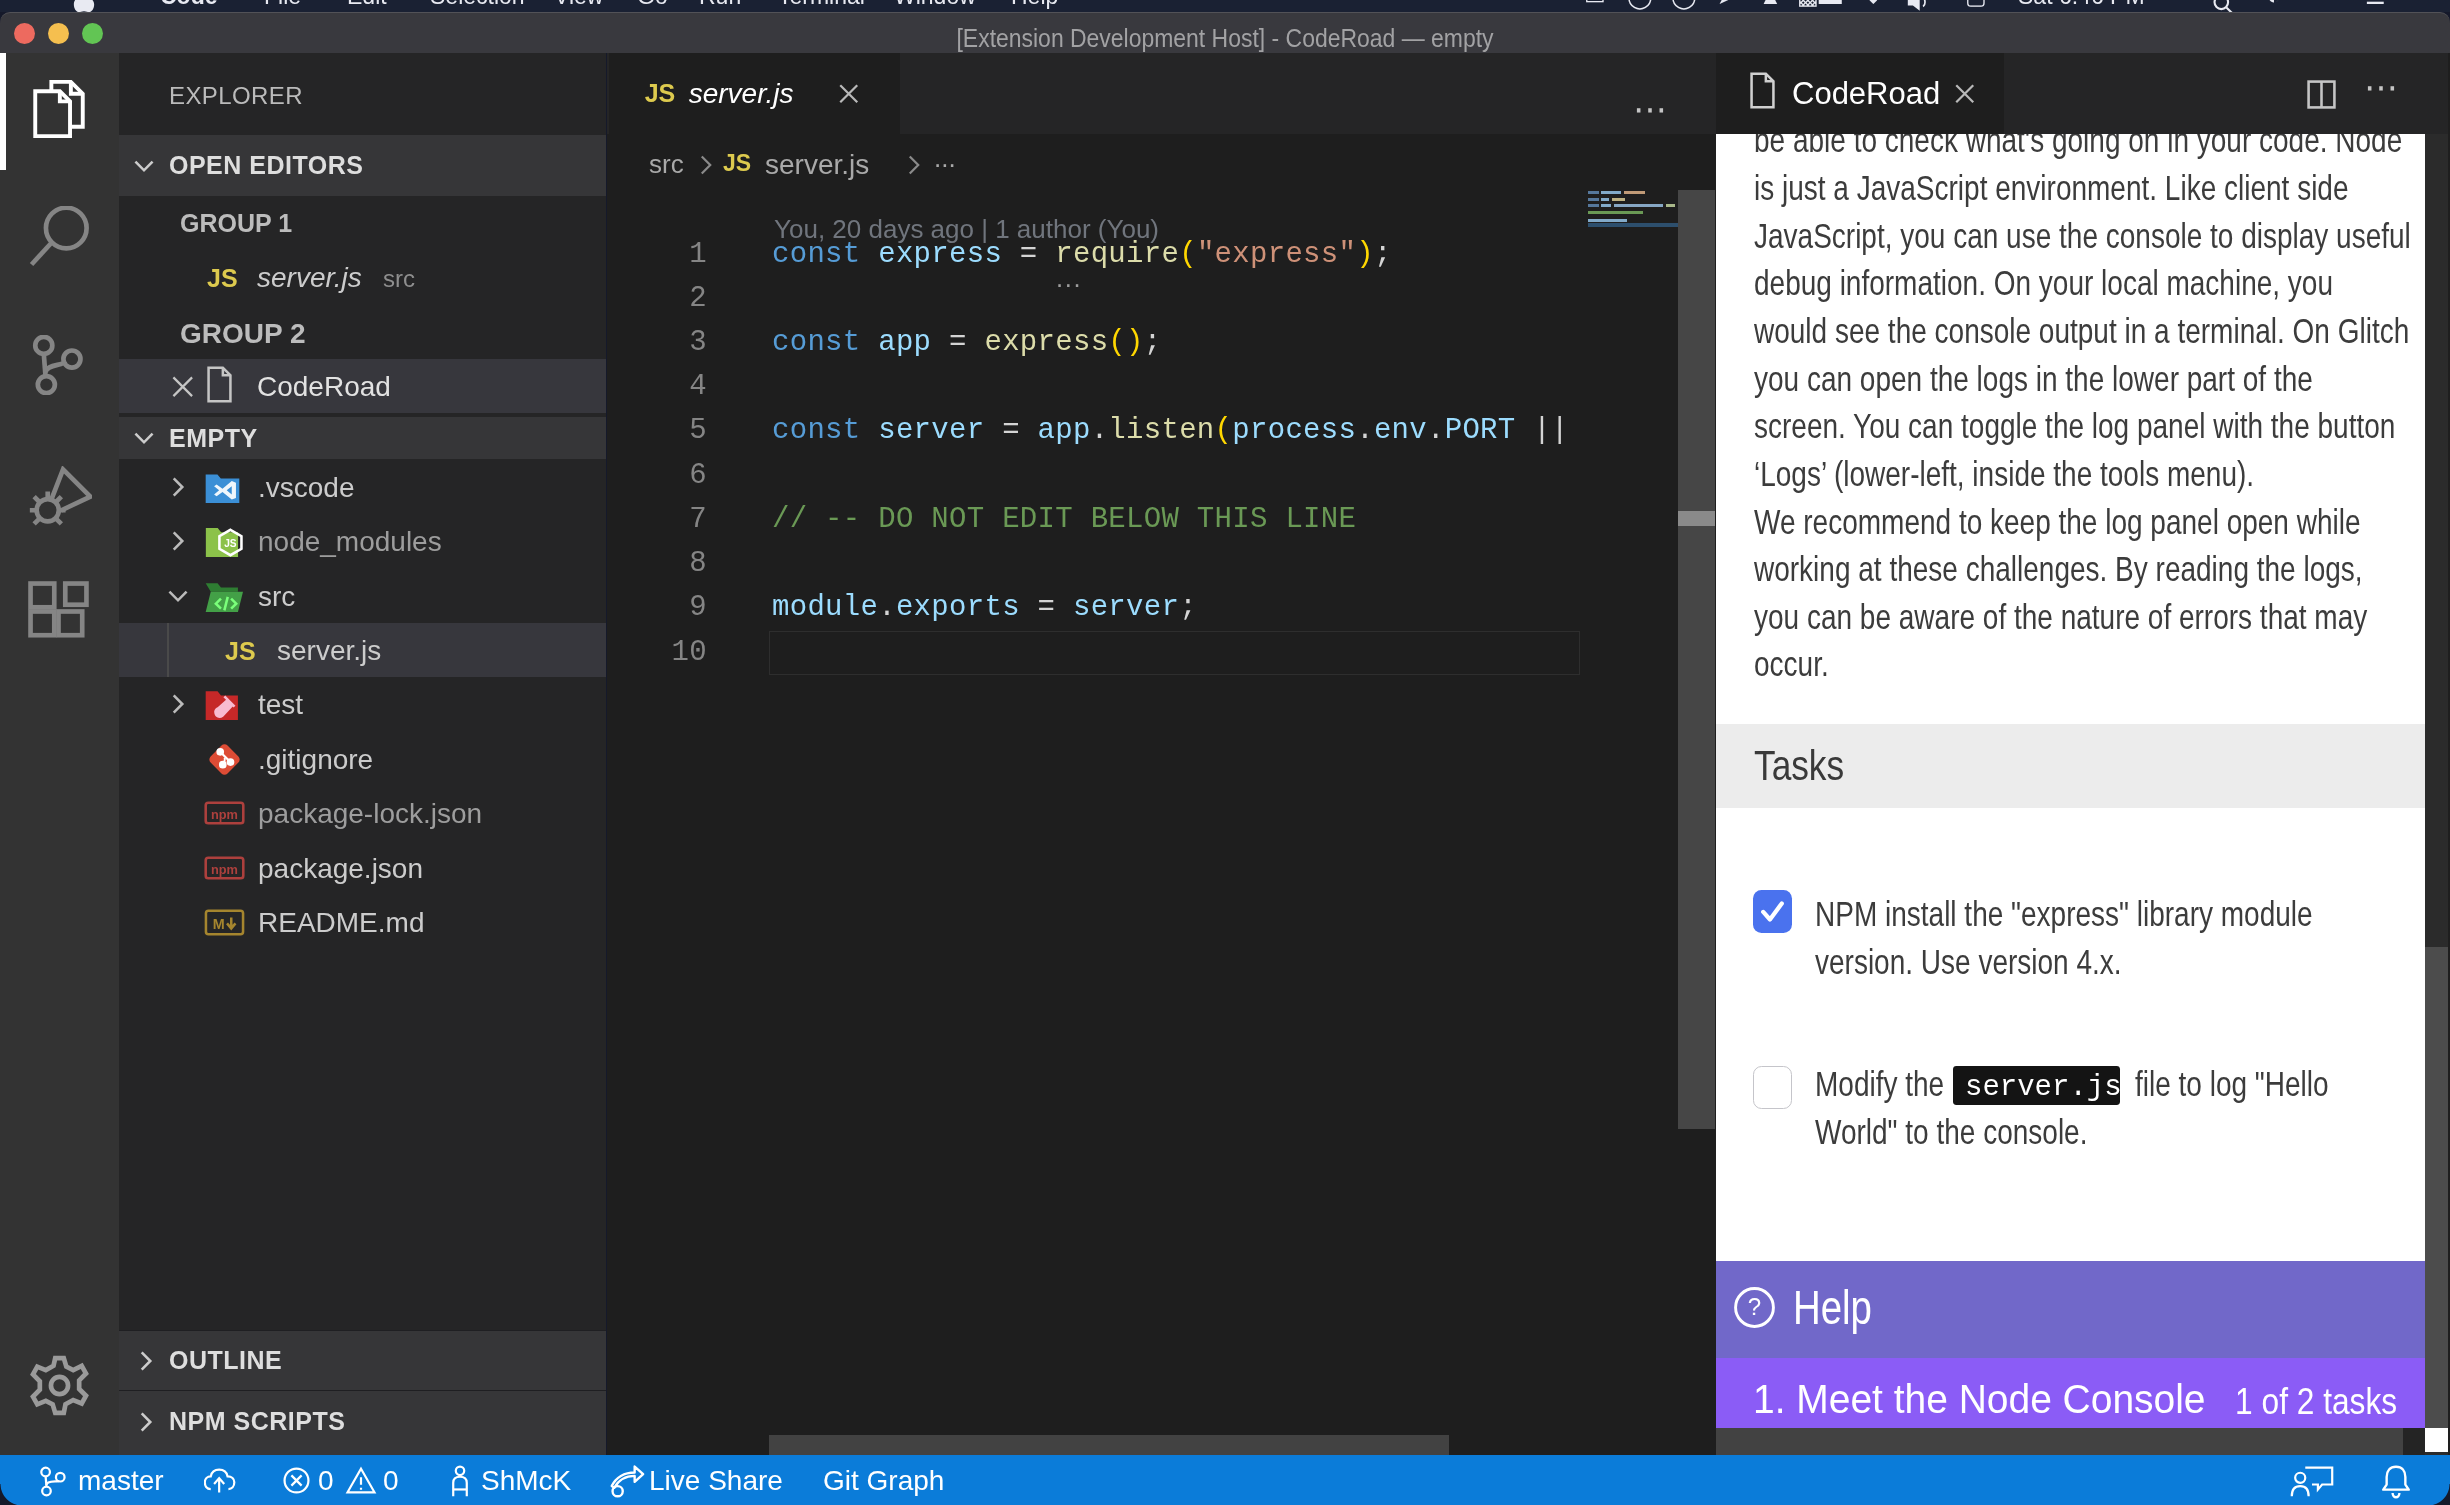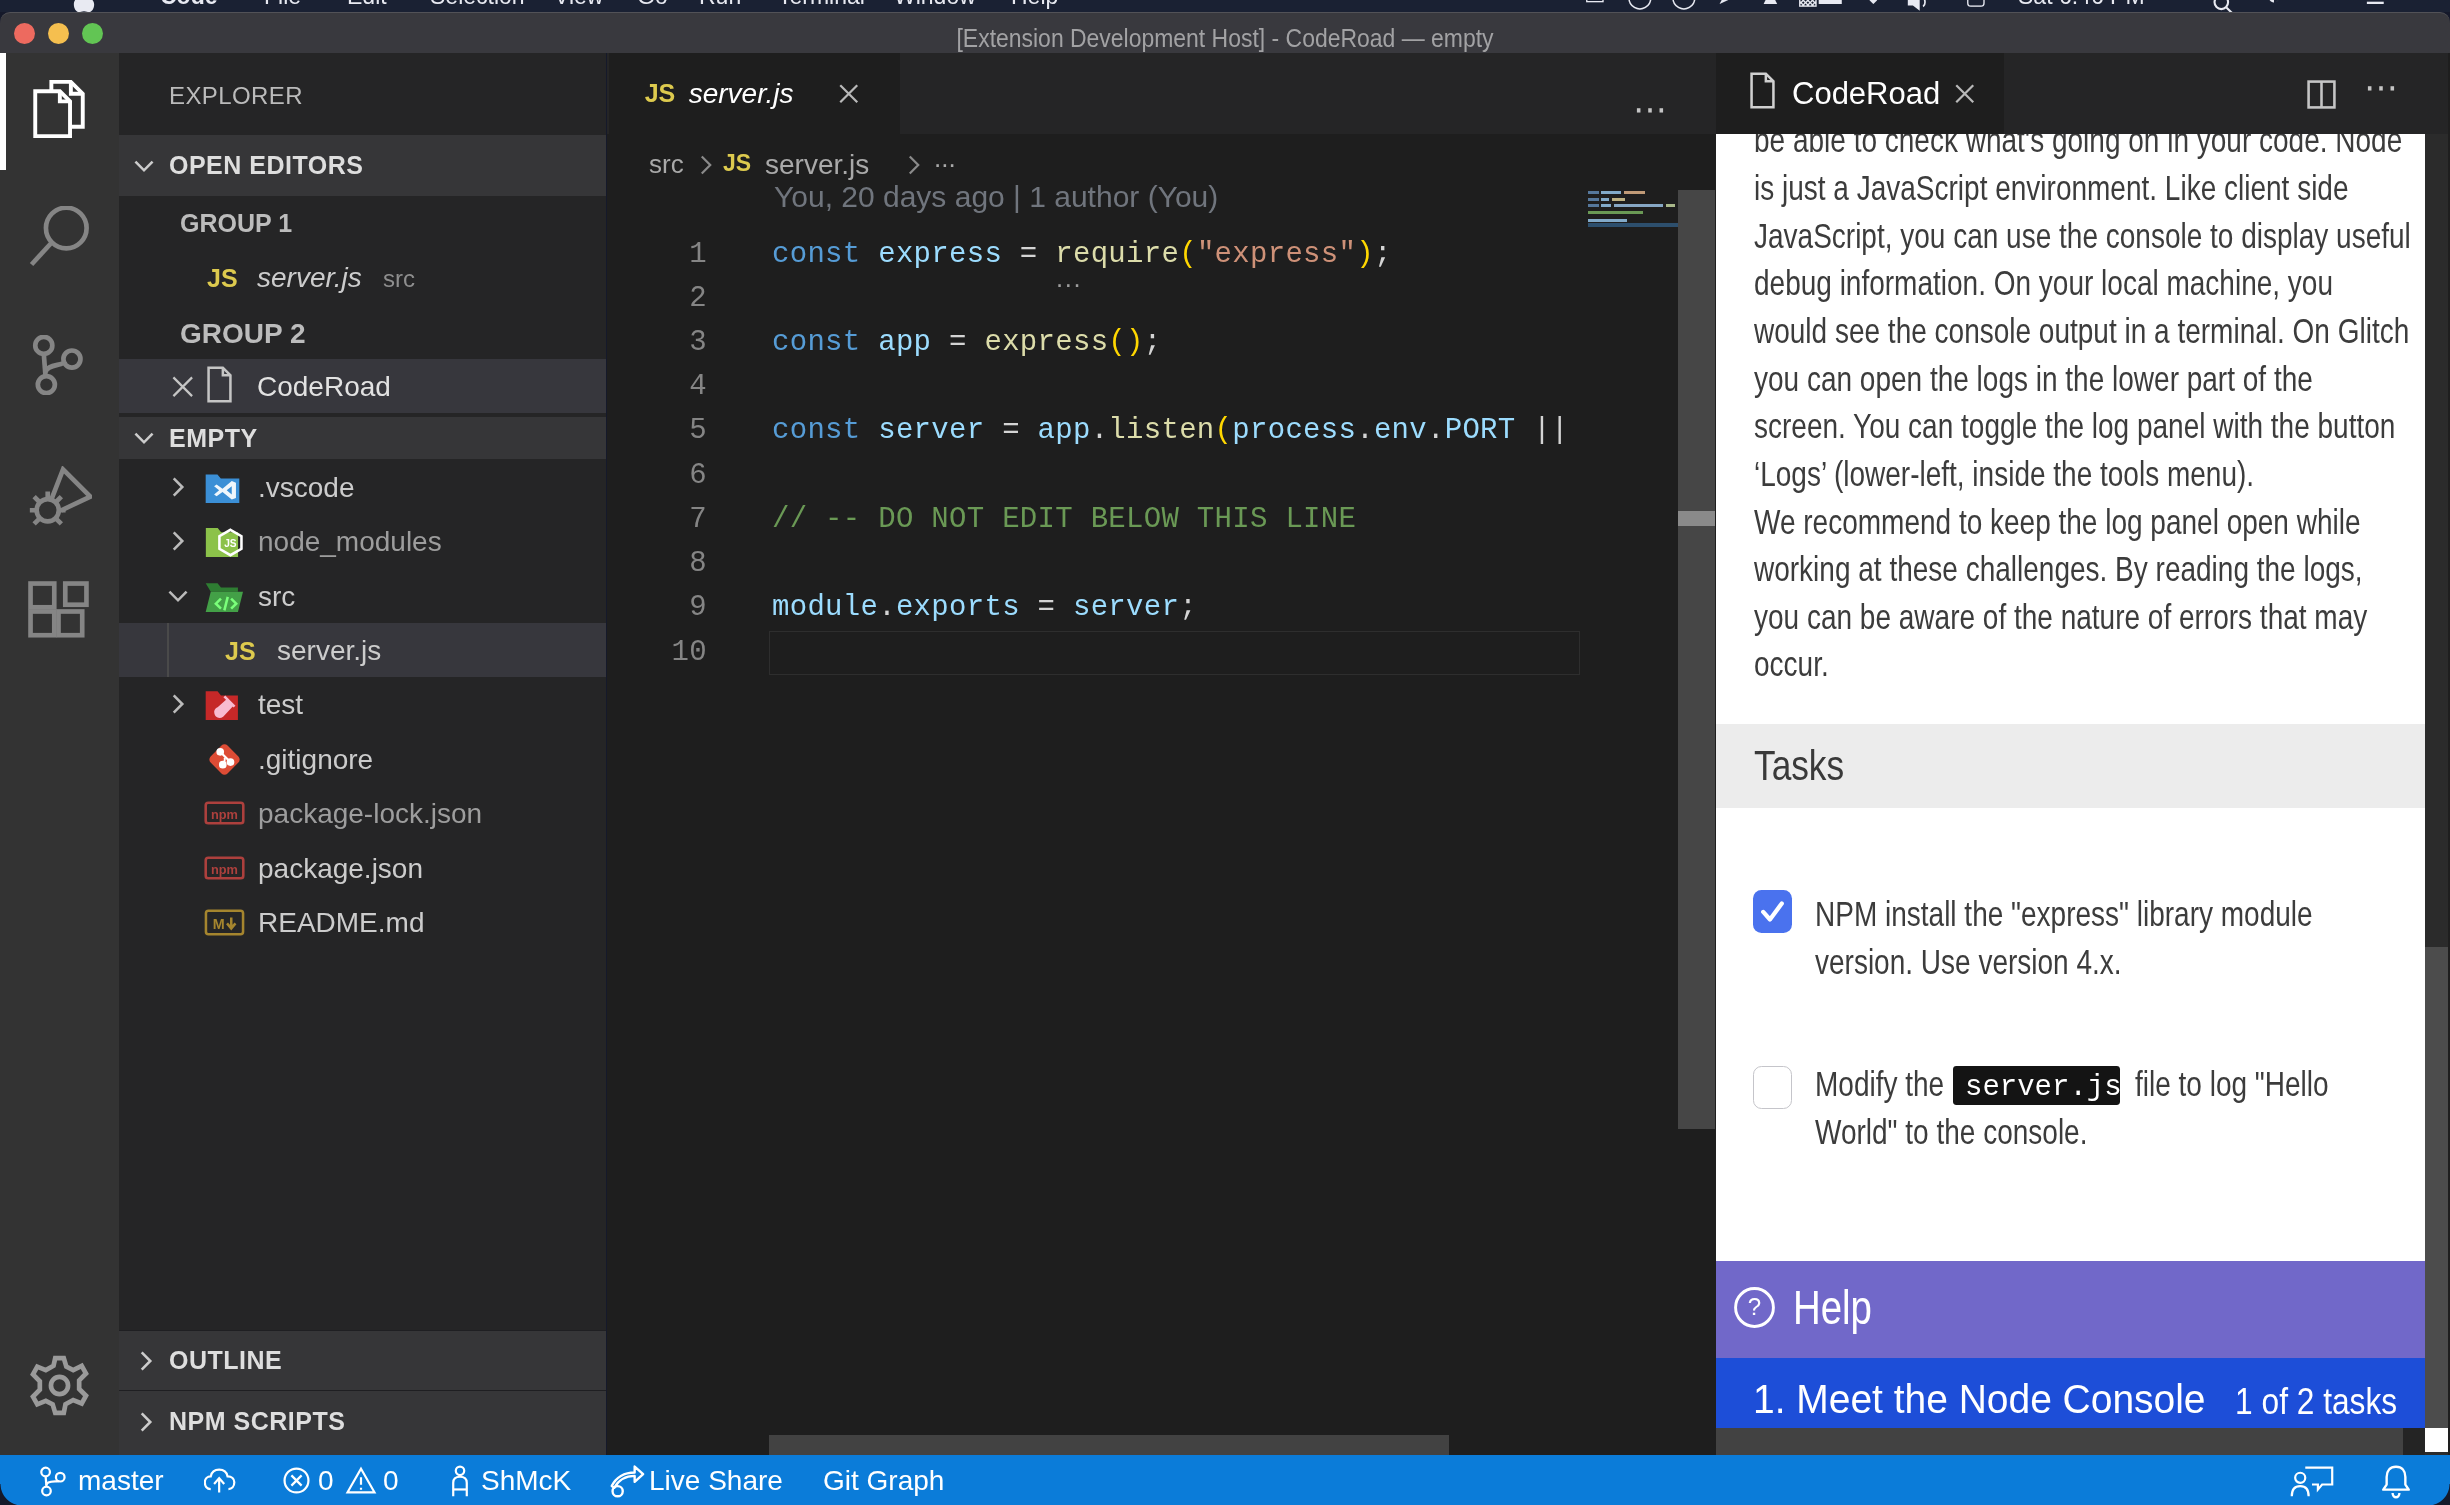"You, 20 days ago |" div.abs { font-size: 30px -> 26px; top: 122px -> 154px }
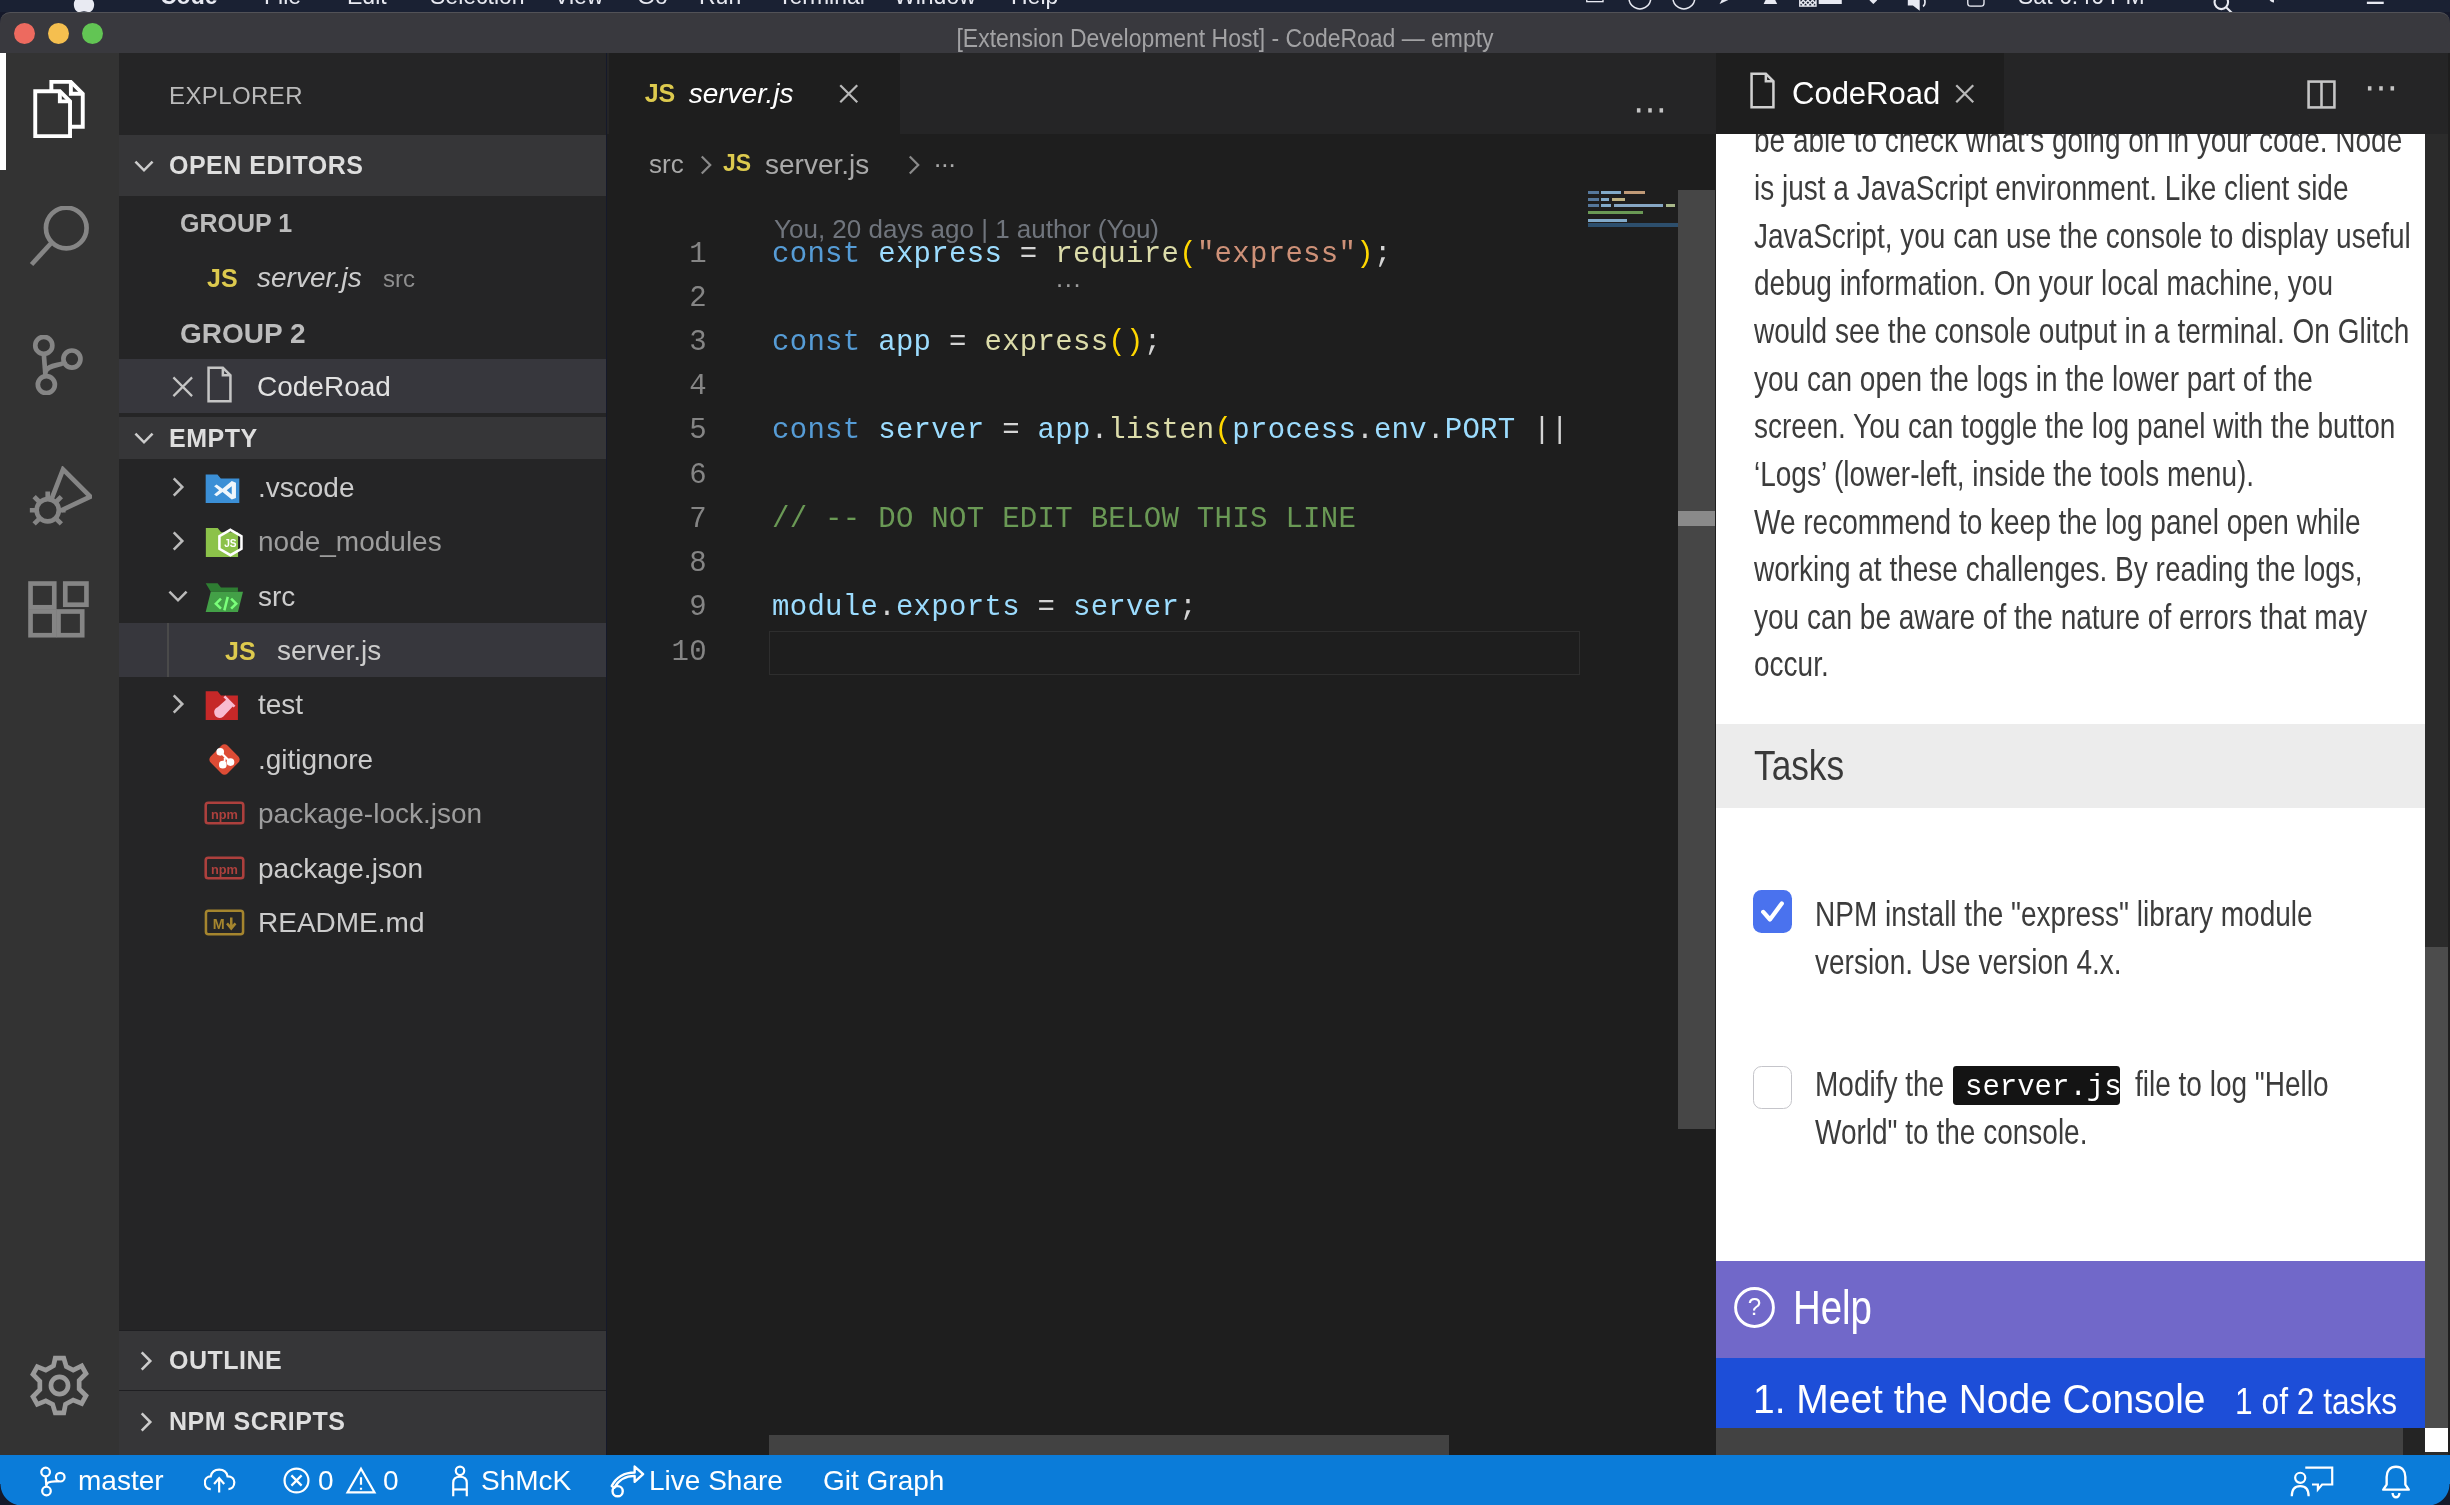"1. Meet the Node Console" div.abs { background: #1d4ed8 -> #8b5cf6 }
